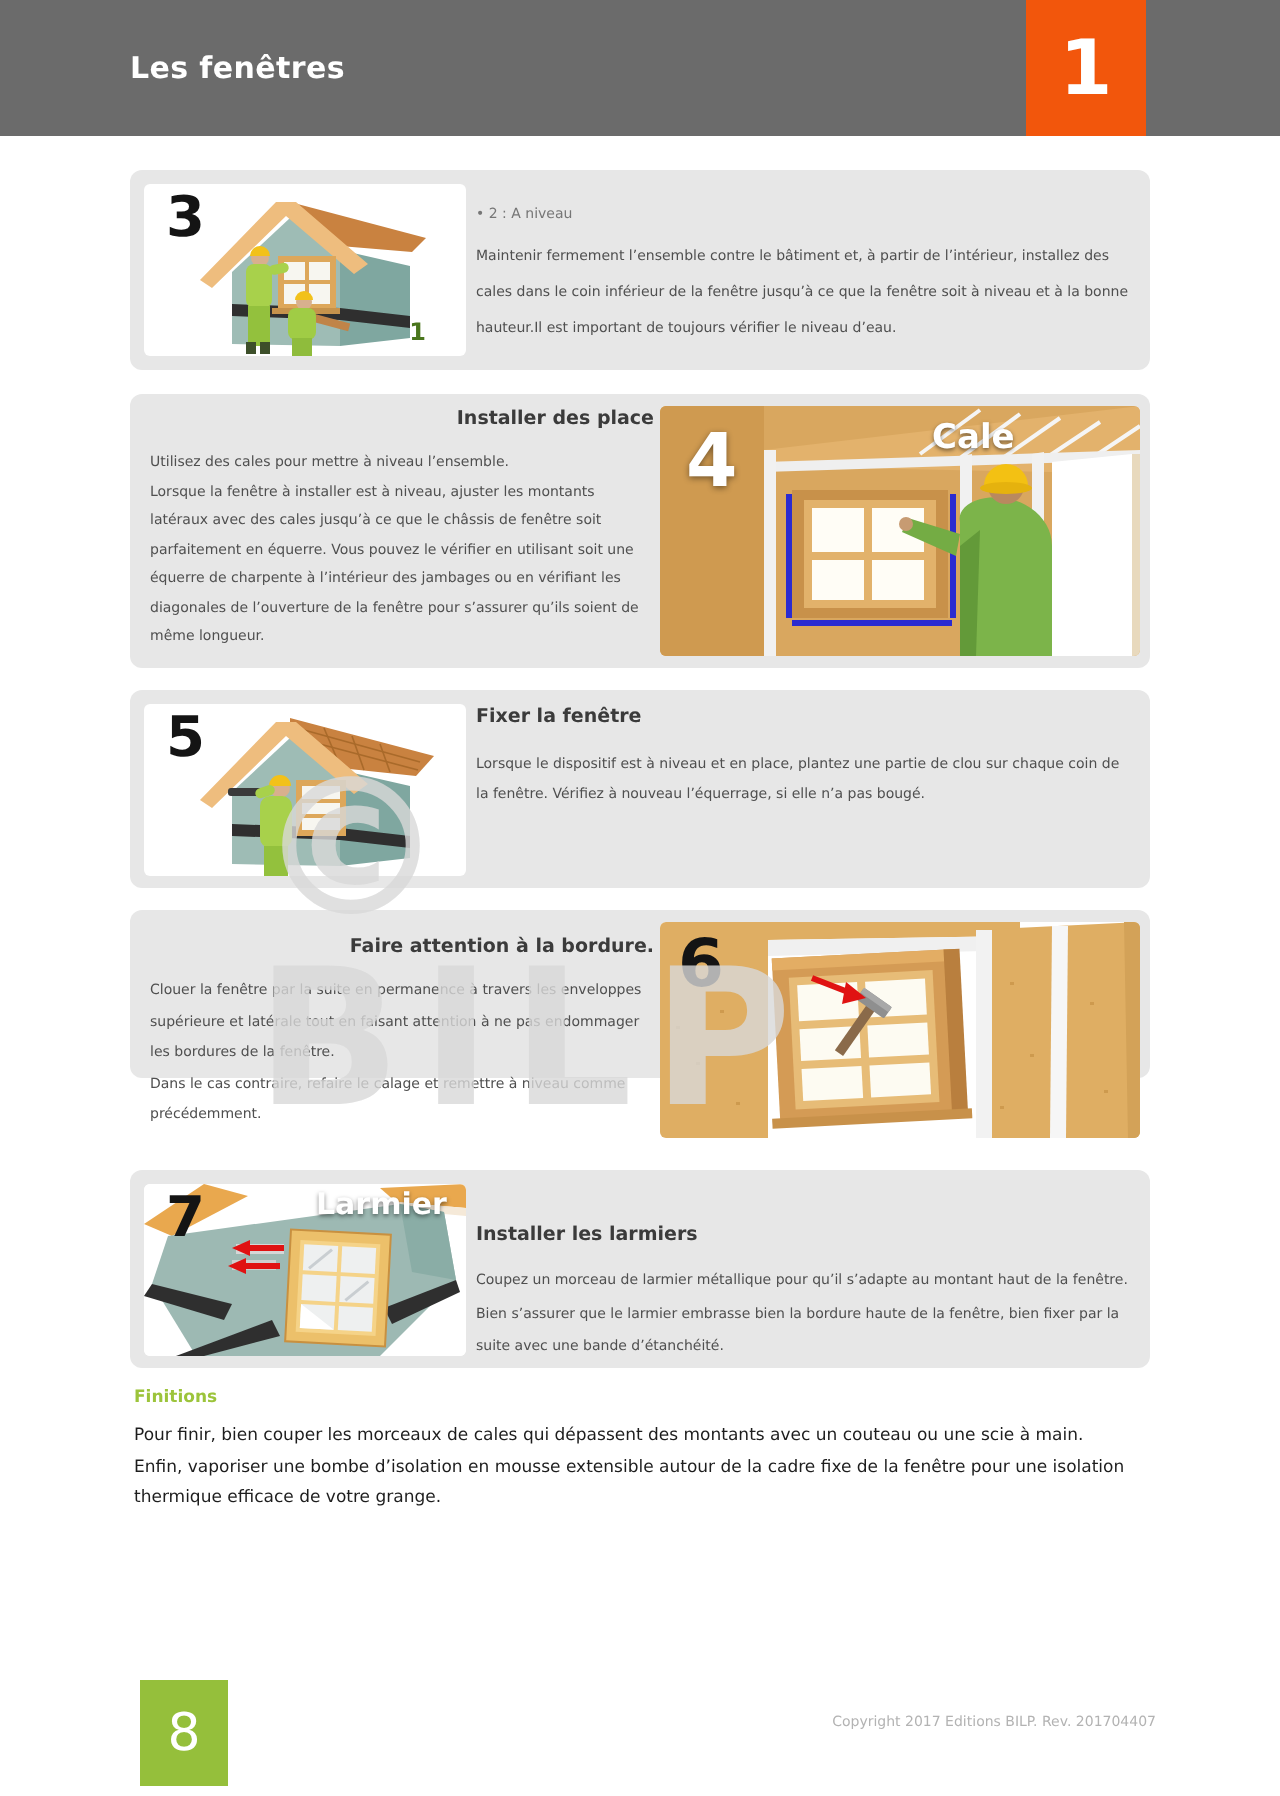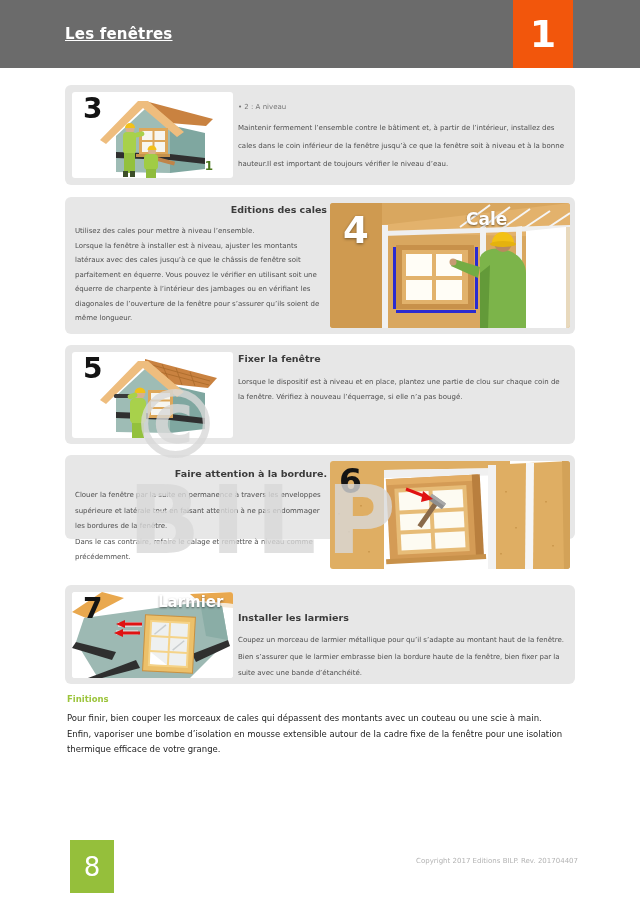"Les fenêtres" .topbar .title { text-decoration: underline -> none }
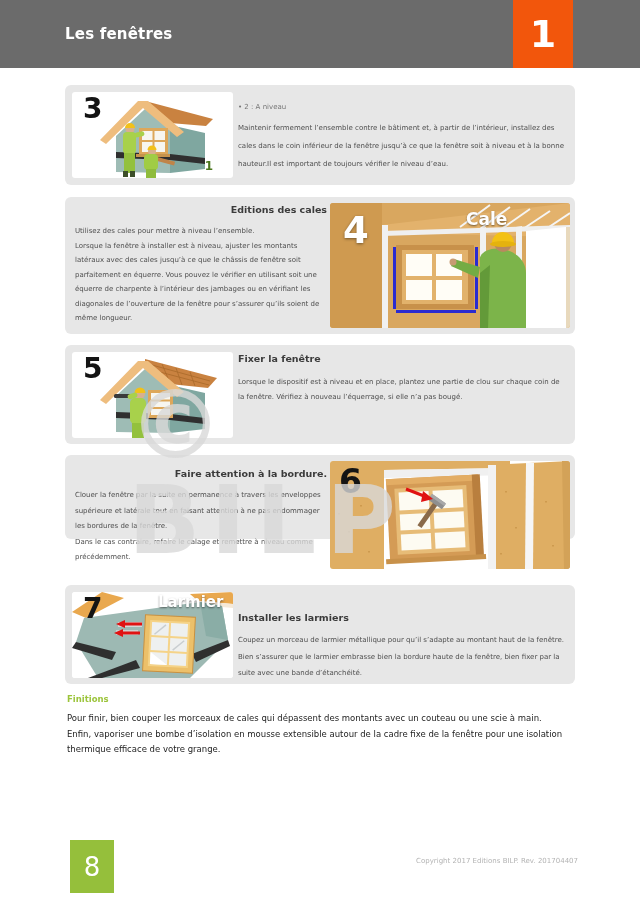"Editions des cales" div.step-title { text: Editions des cales -> Installer des place }
